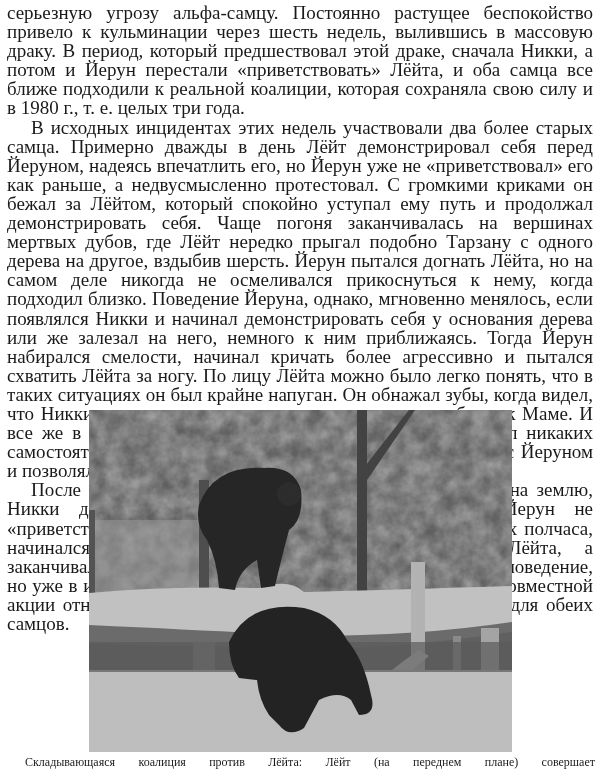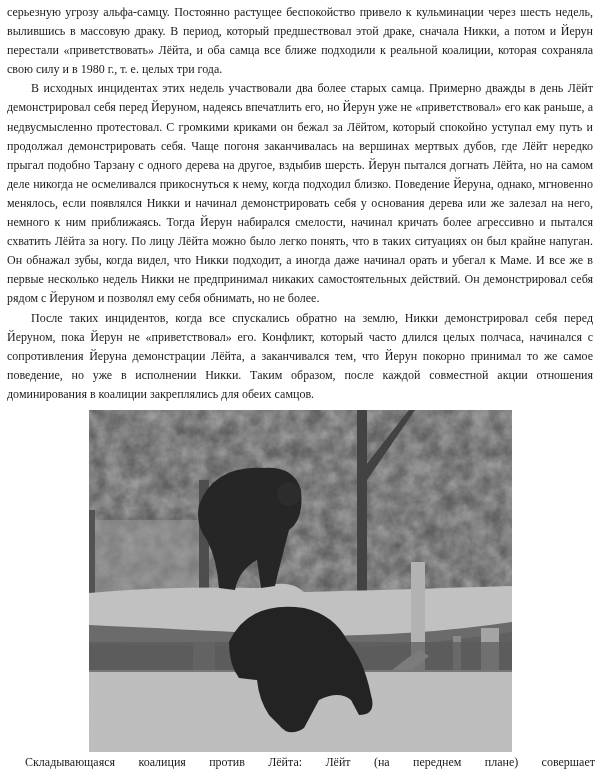"серьезную угрозу альфа-самцу. Постоянно" .para { font-size: 12px -> 19px }
